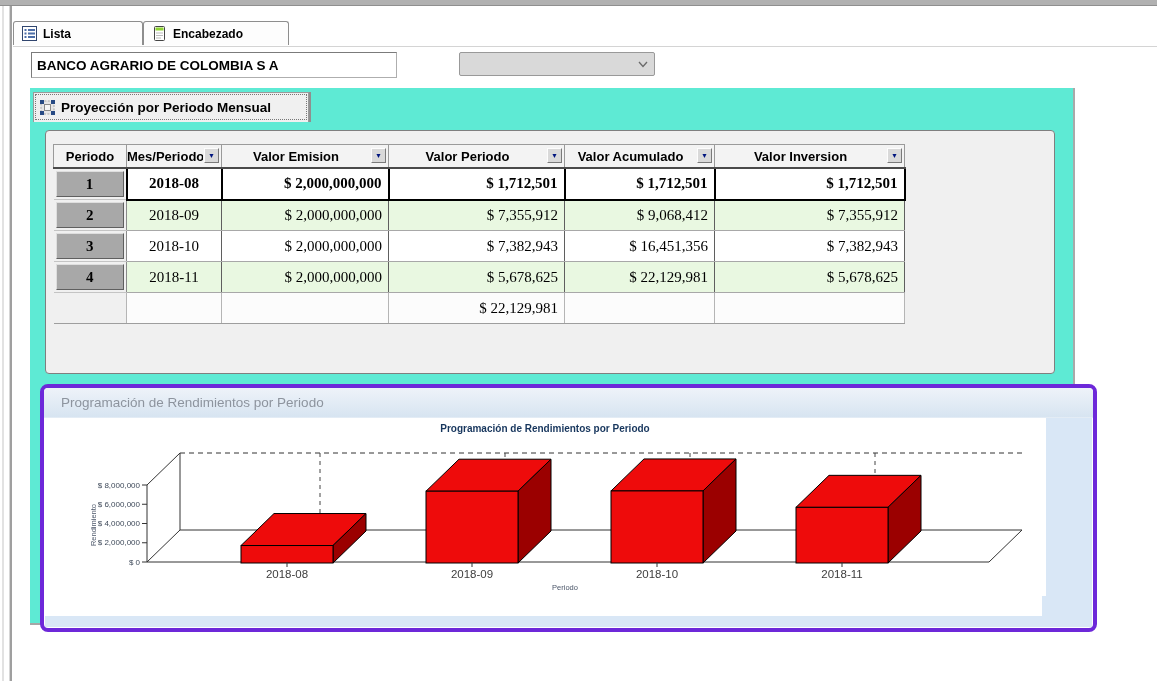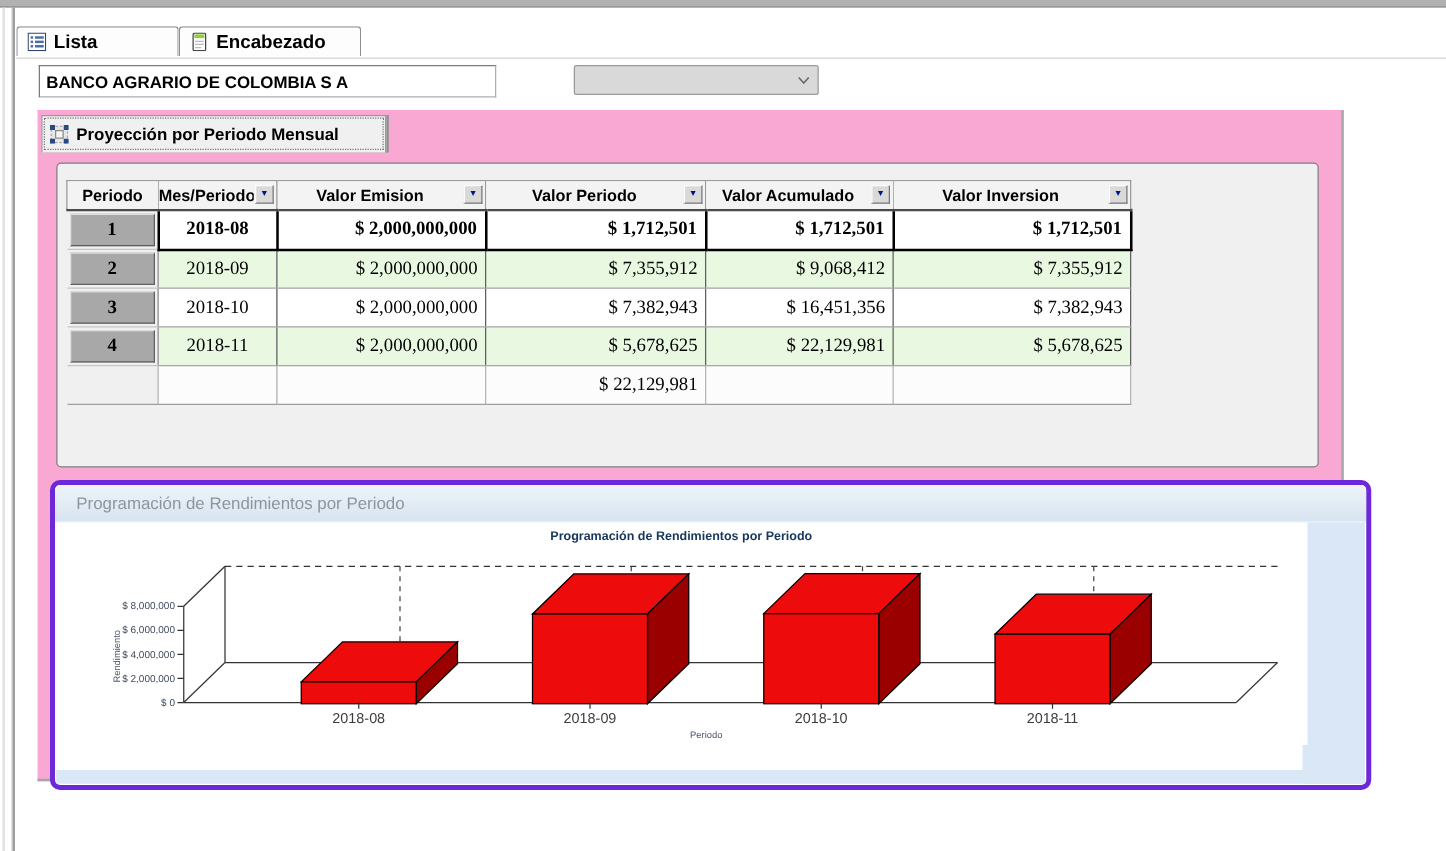"Lista" .tab { font-size: 15px -> 12px }
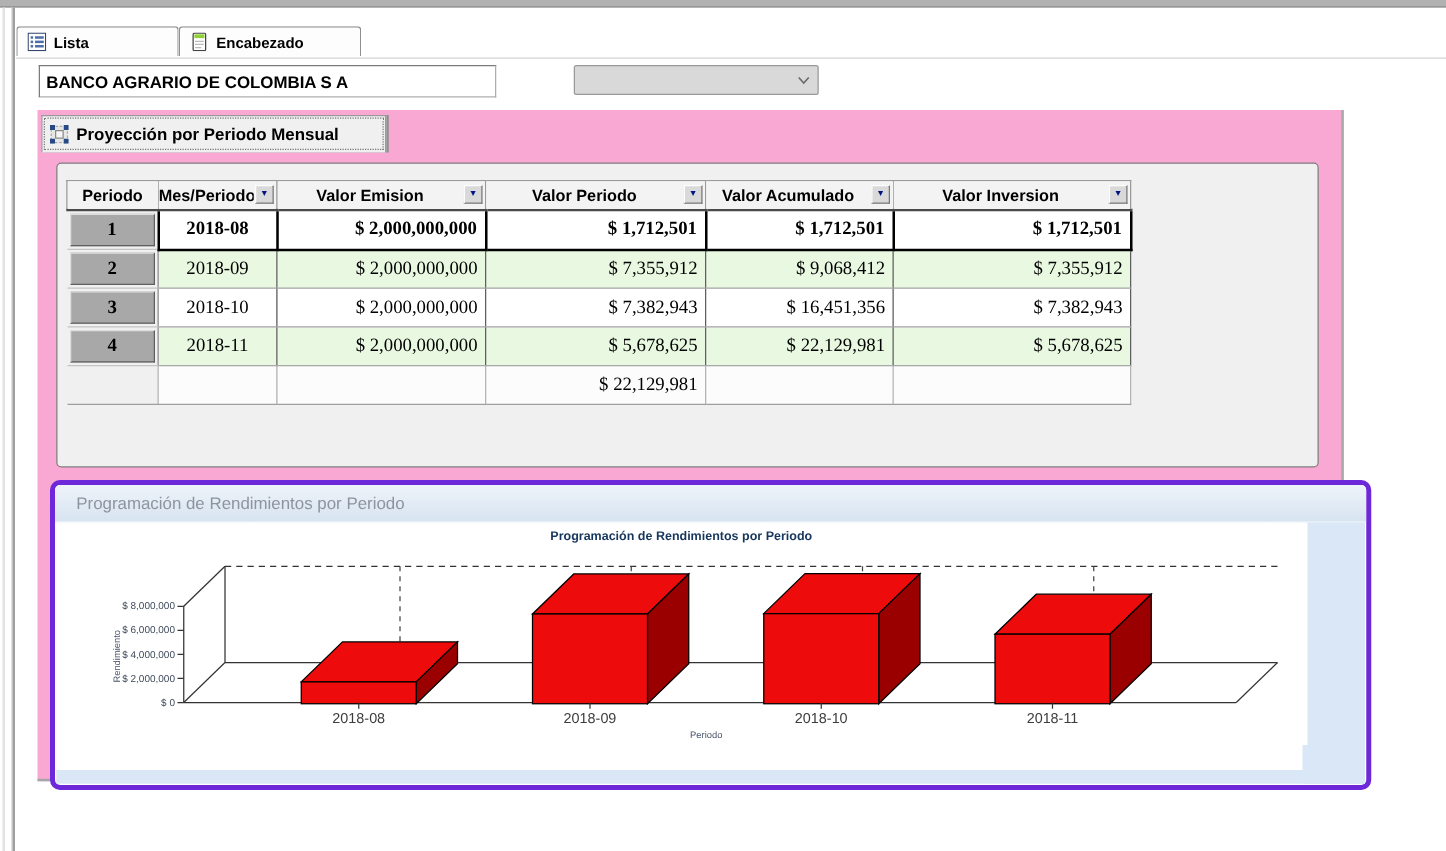"Proyección por Periodo Mensual" .page { background: #f9a8d4 -> #5eead4 }
